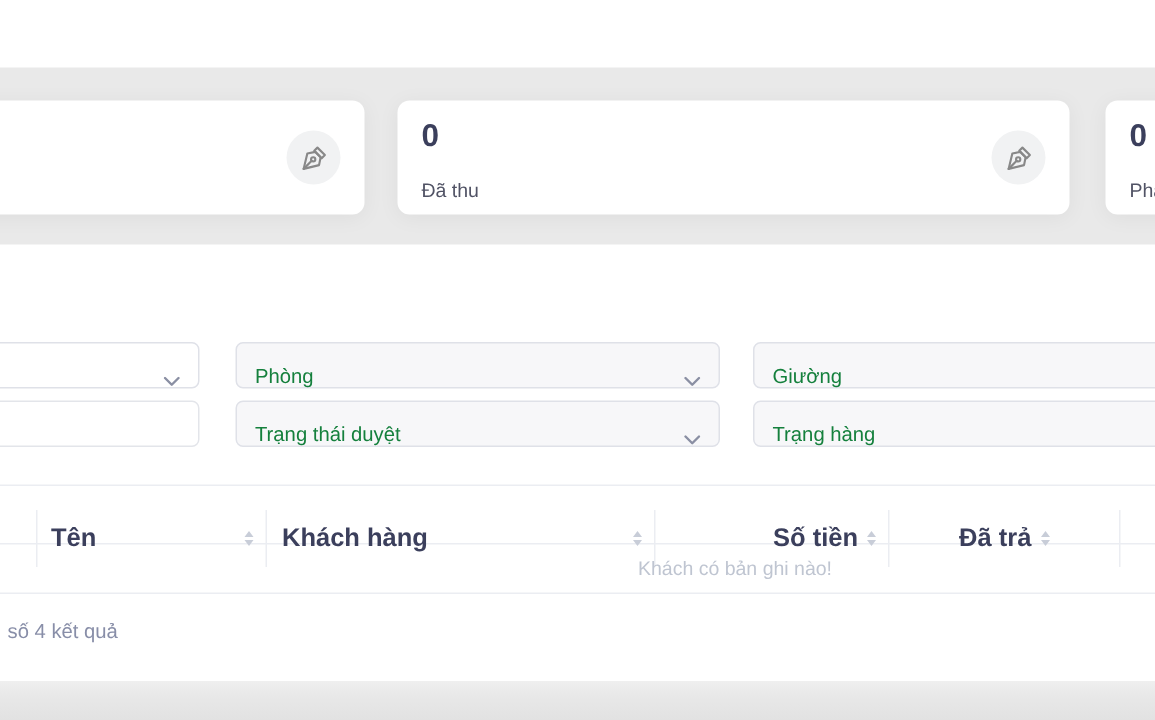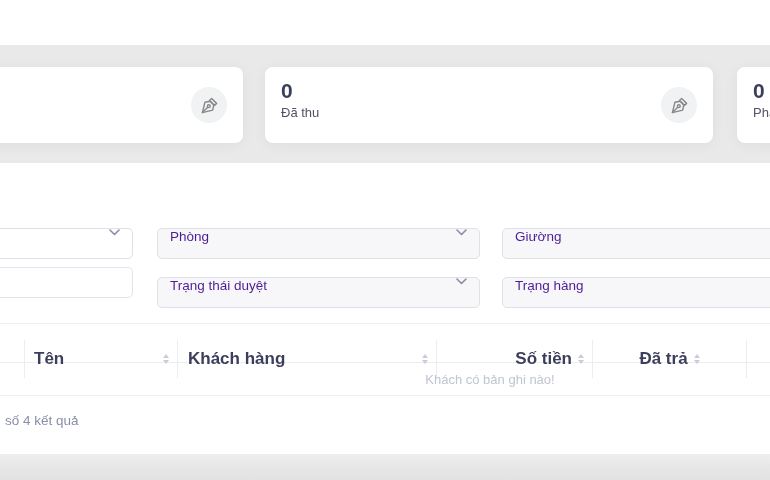"Đã thu" .card-label { margin-top: 2px -> 16px }
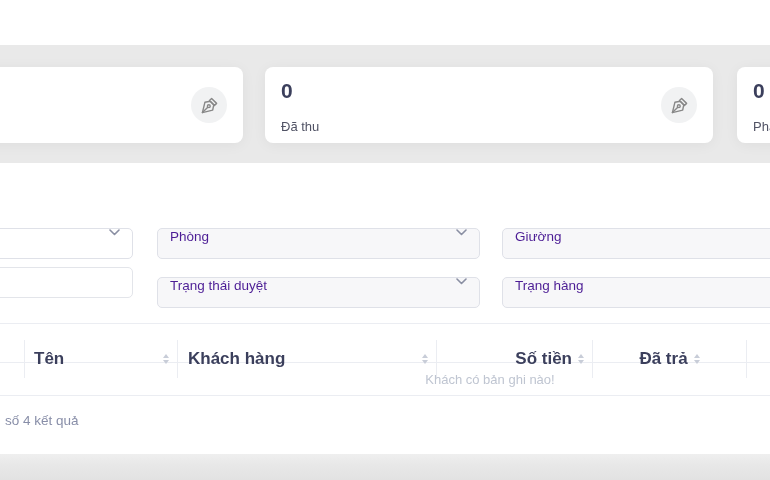"Phòng" .fbox { align-items: flex-start -> flex-end; color: #4c1d95 -> #15803d }
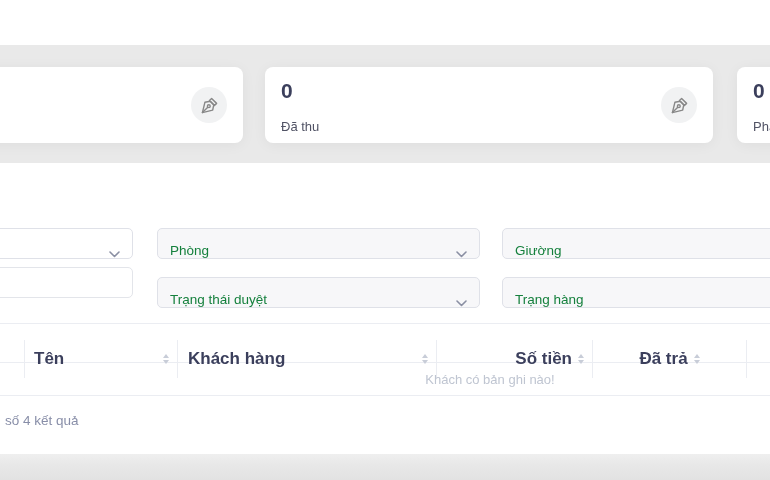"Trạng thái duyệt" .f-r2 { top: 277px -> 267px }
